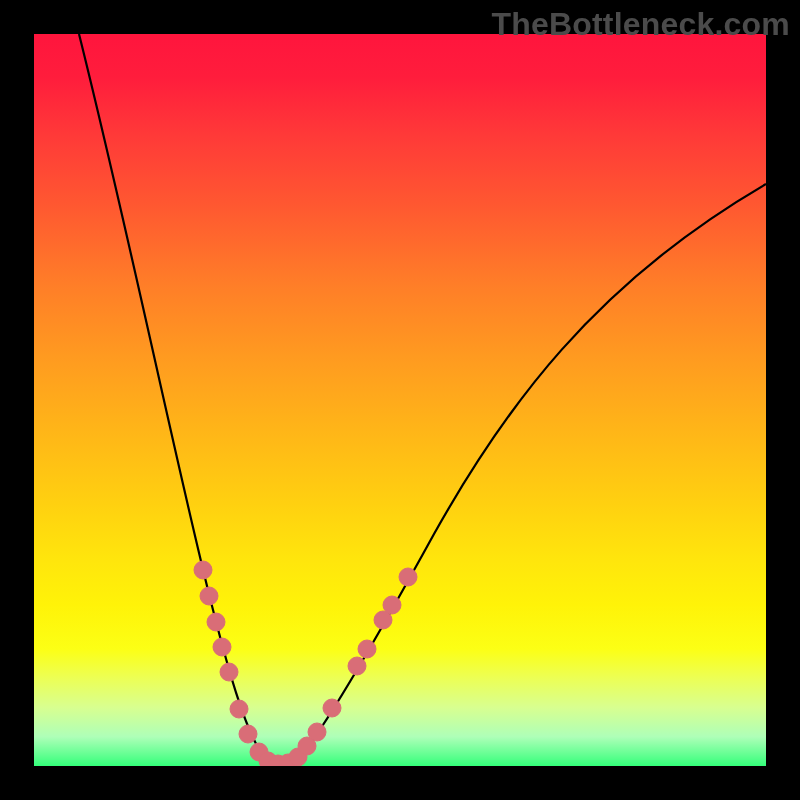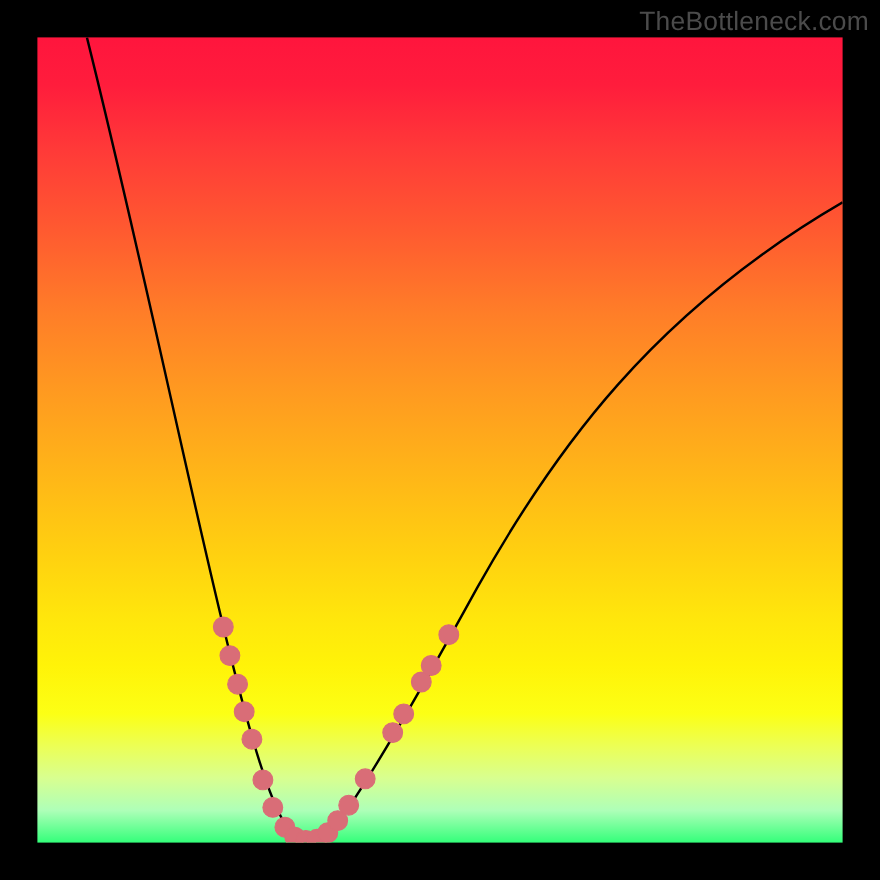"TheBottleneck.com" .watermark { font-size: 24px -> 32px; font-weight: 400 -> 700 }
